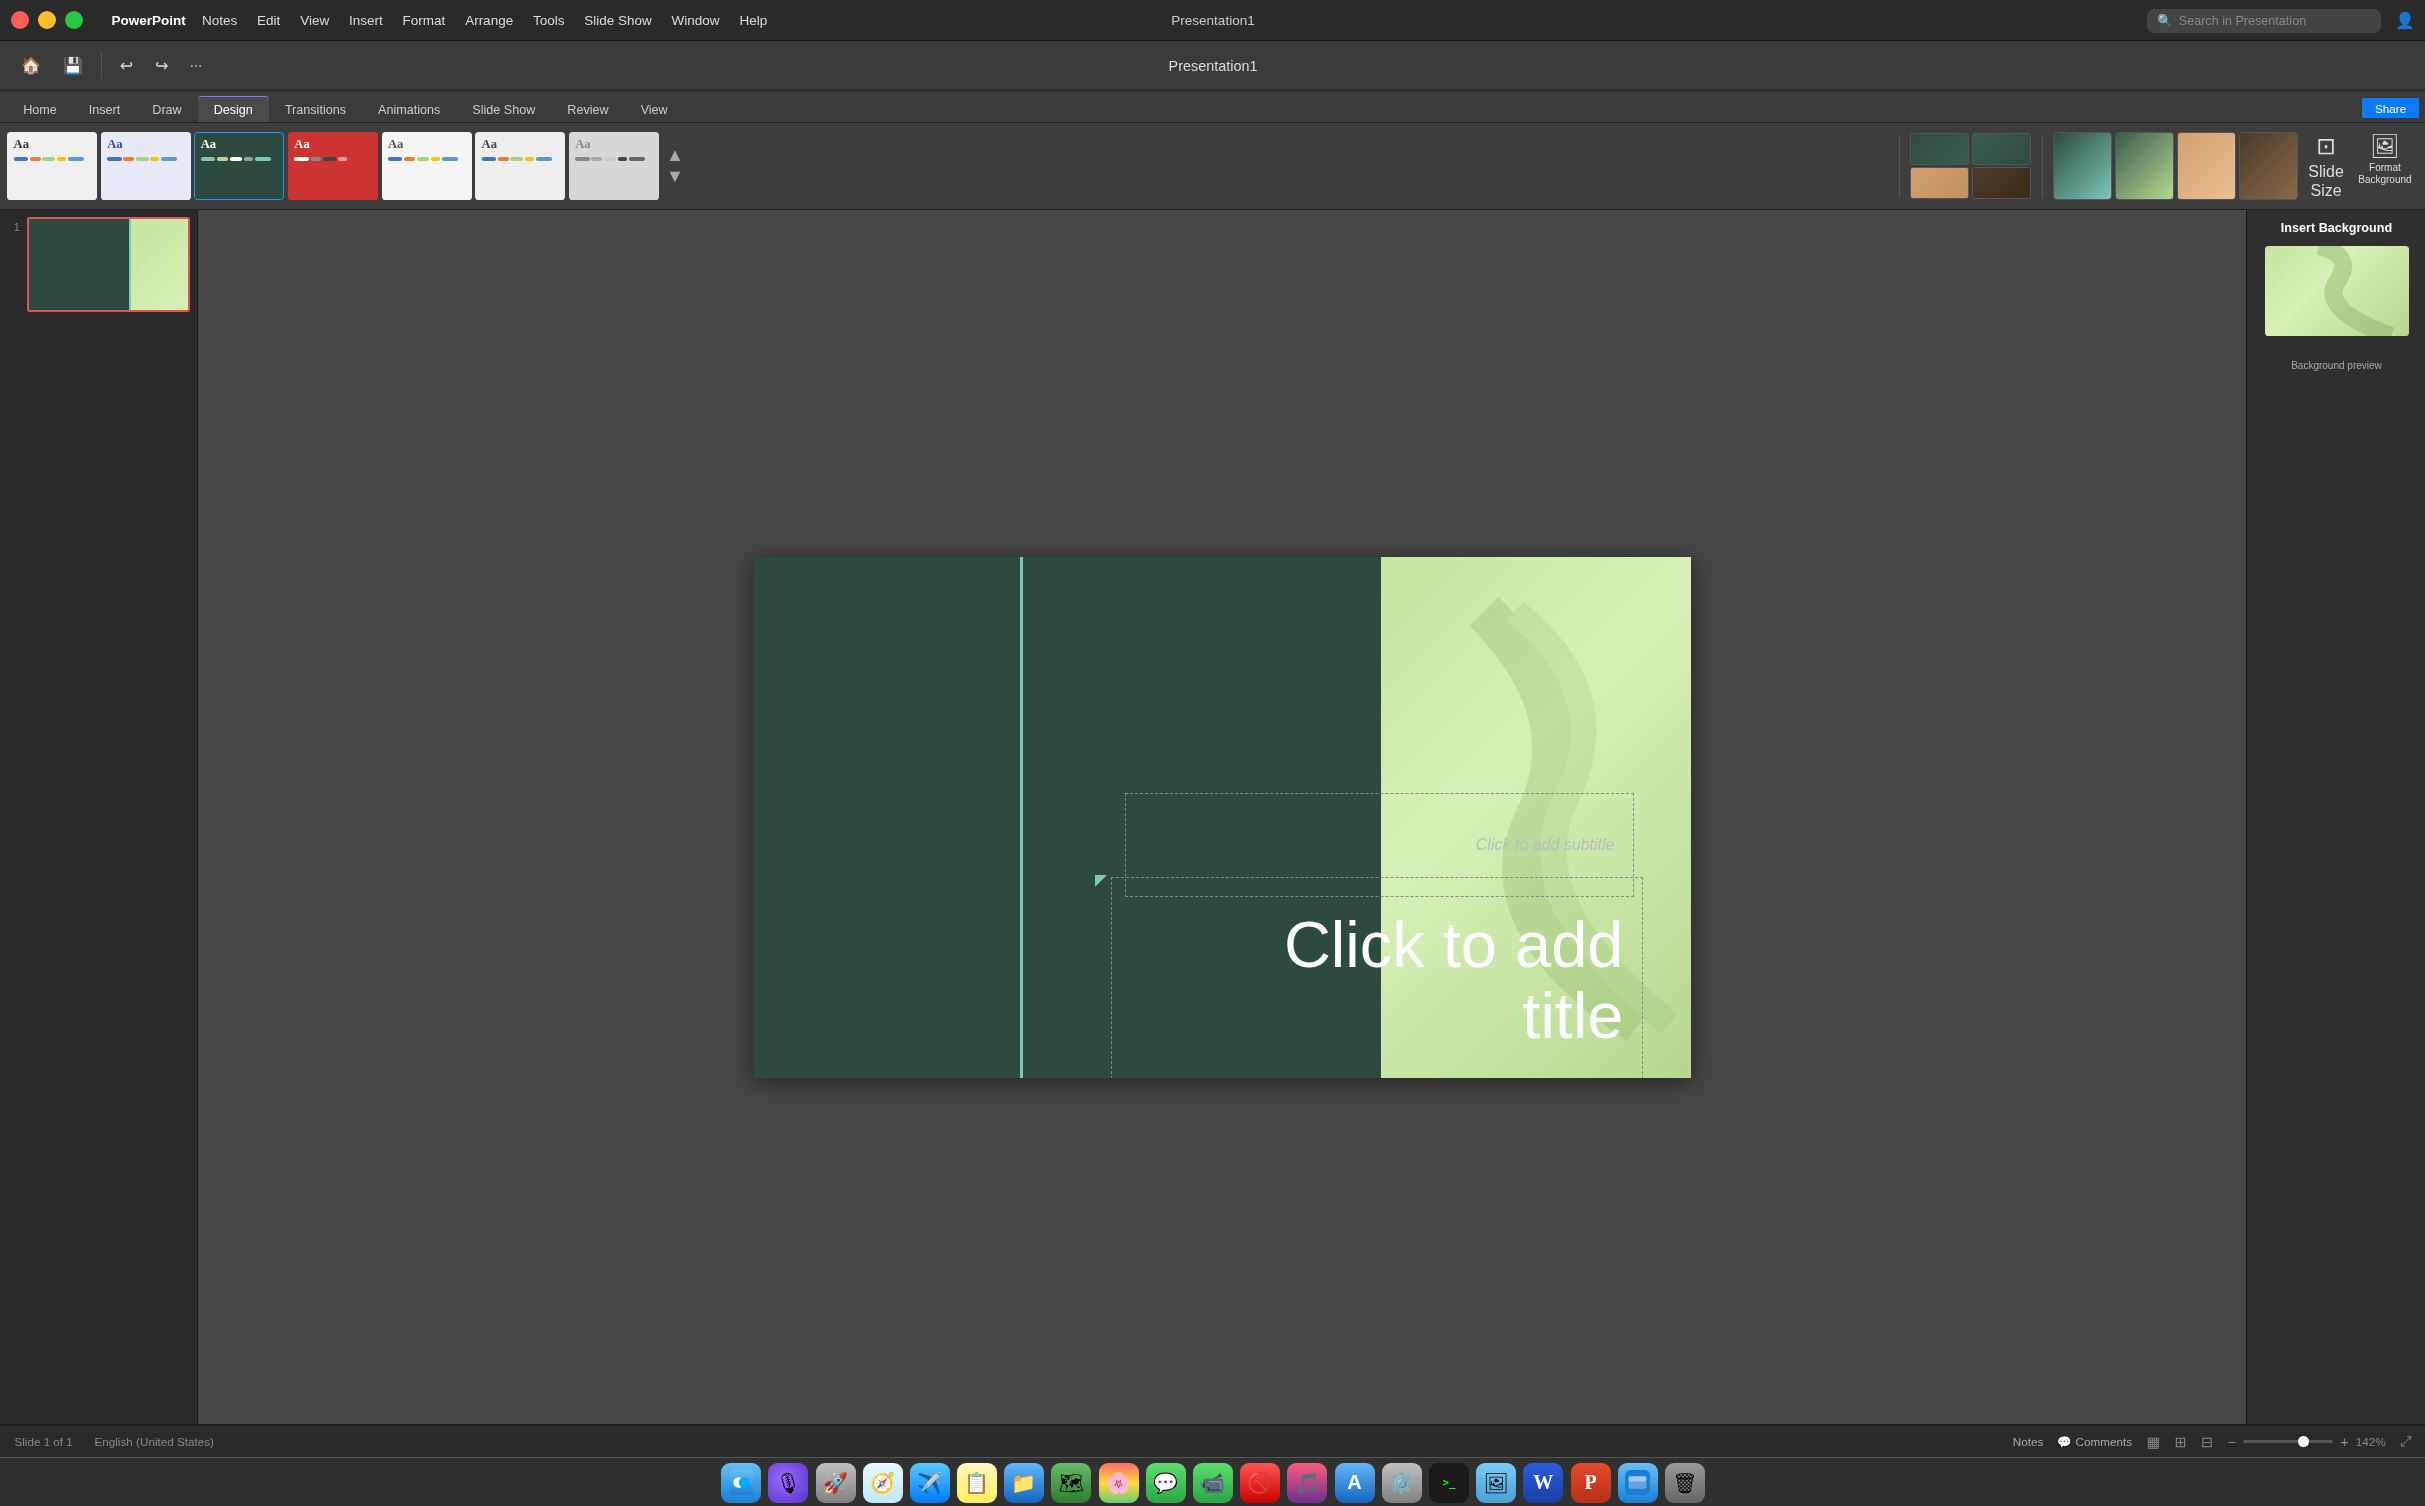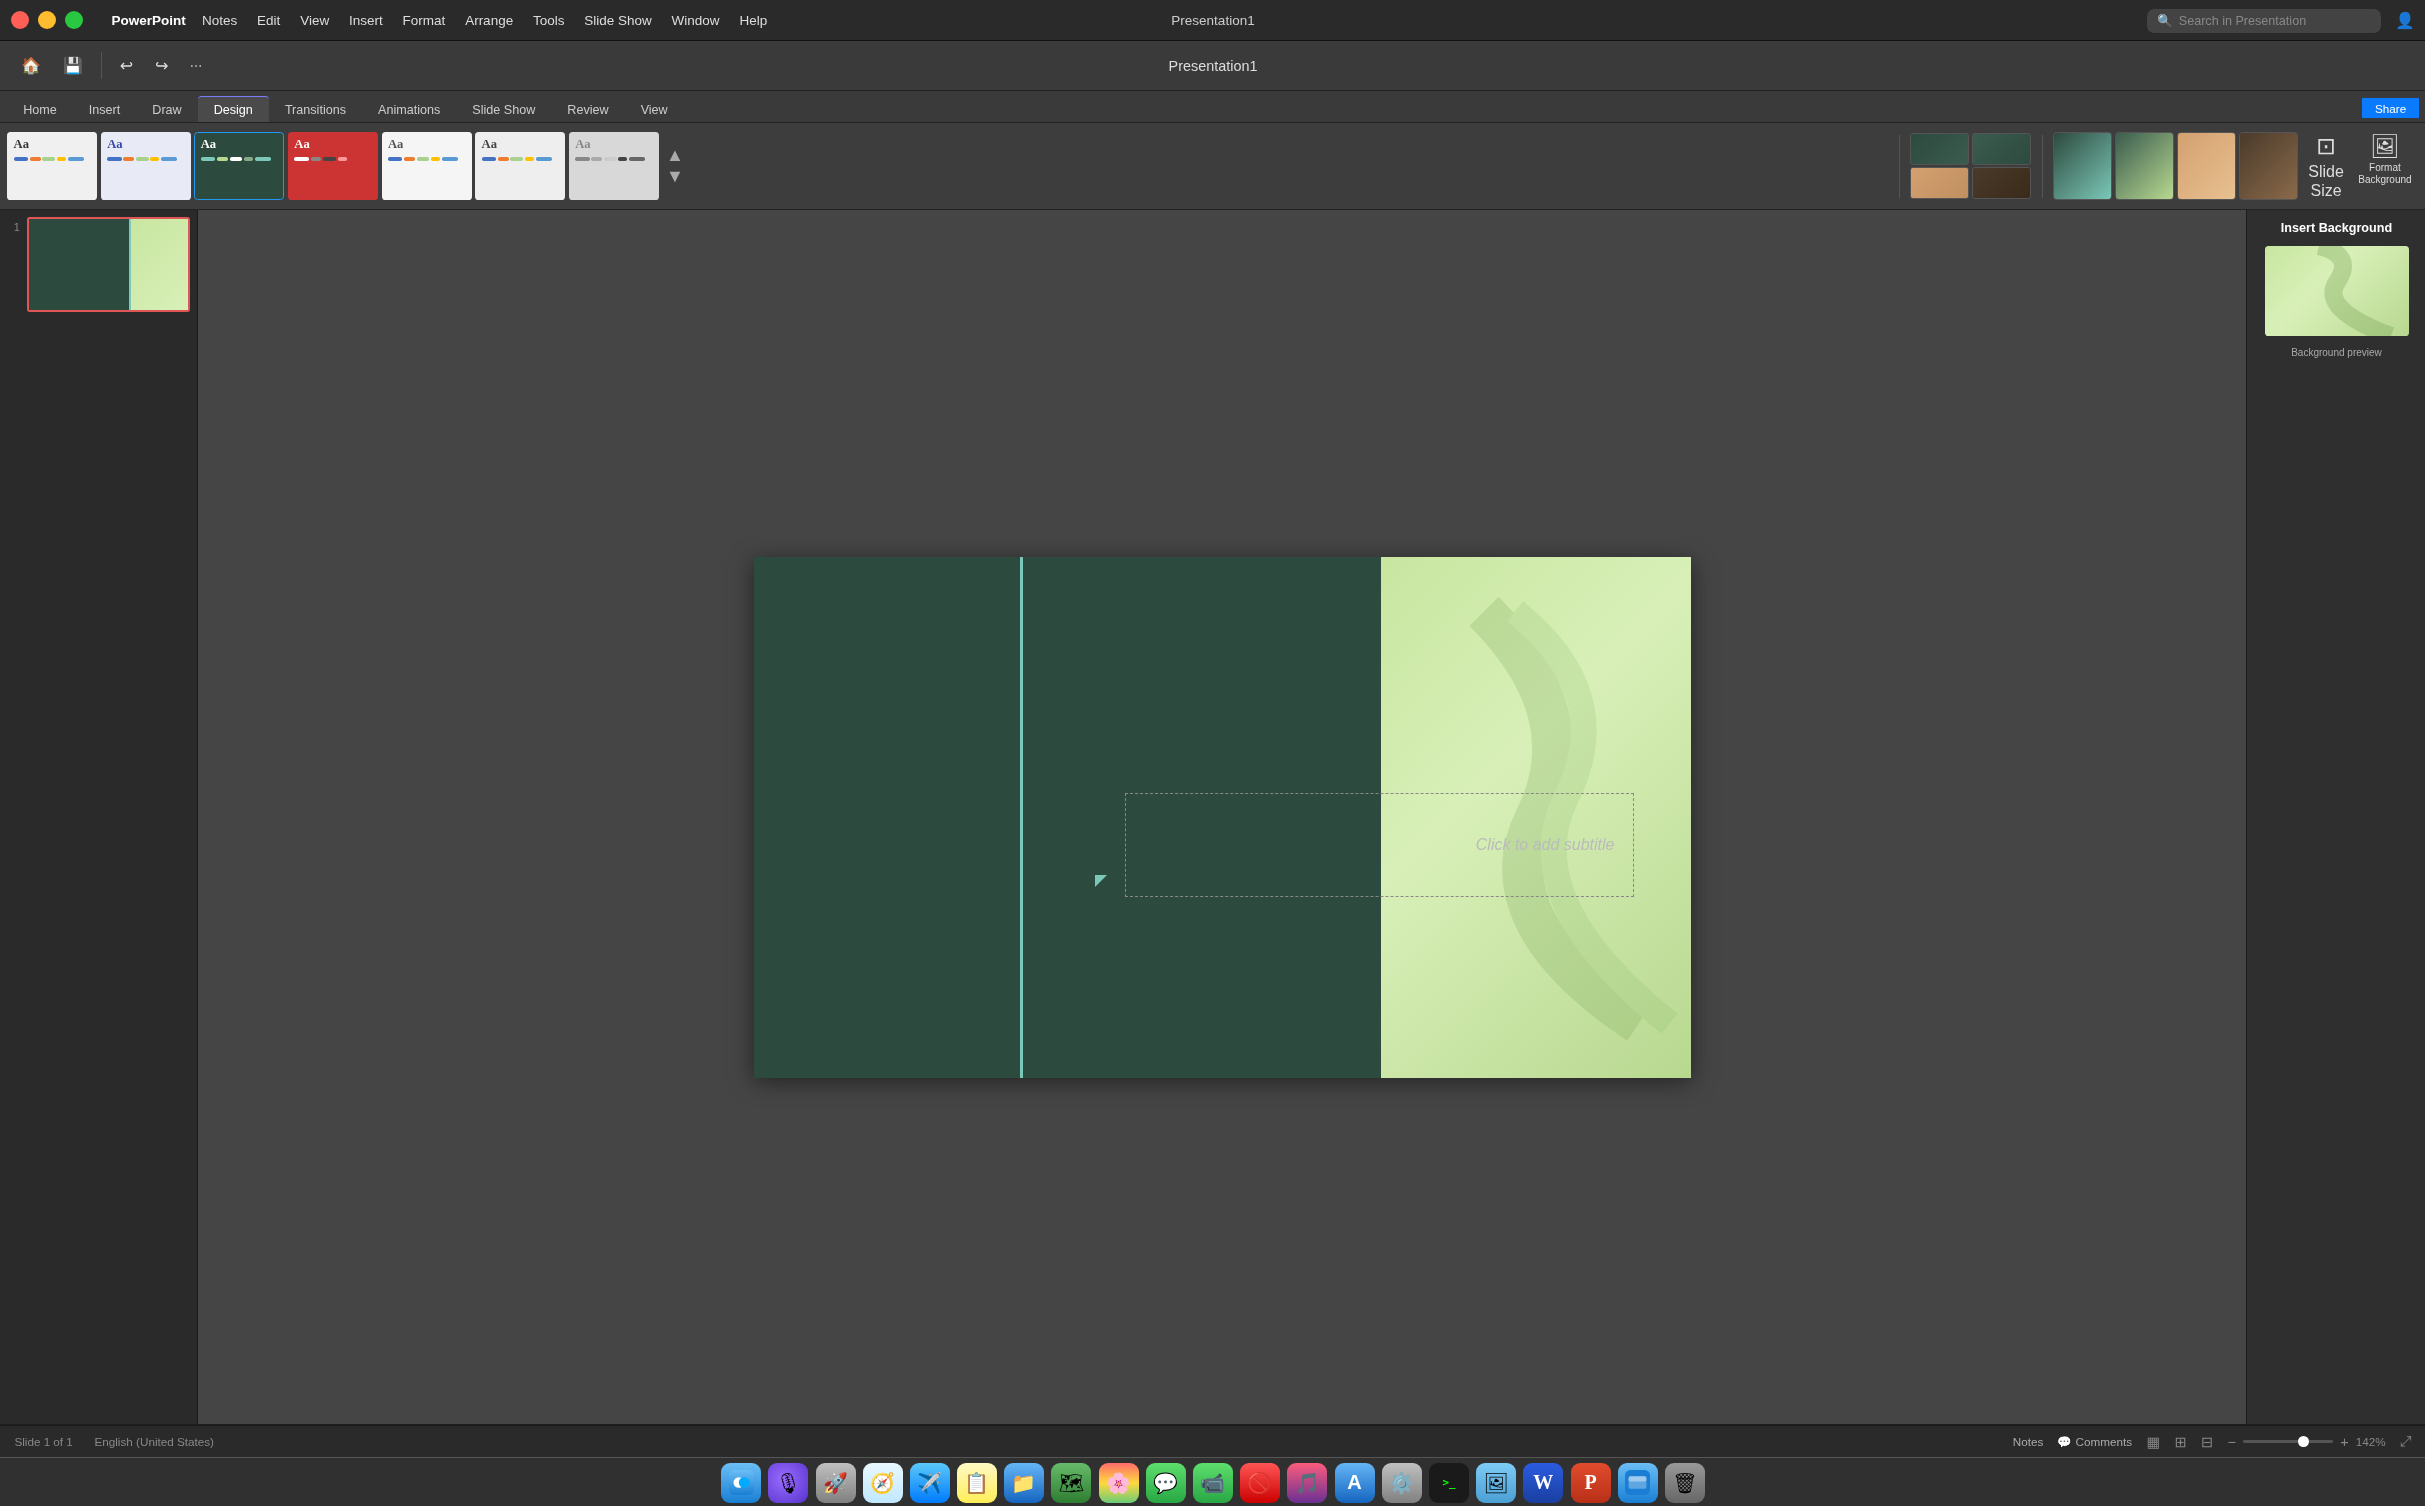"Background preview" div { margin-top: 4px -> 17px }
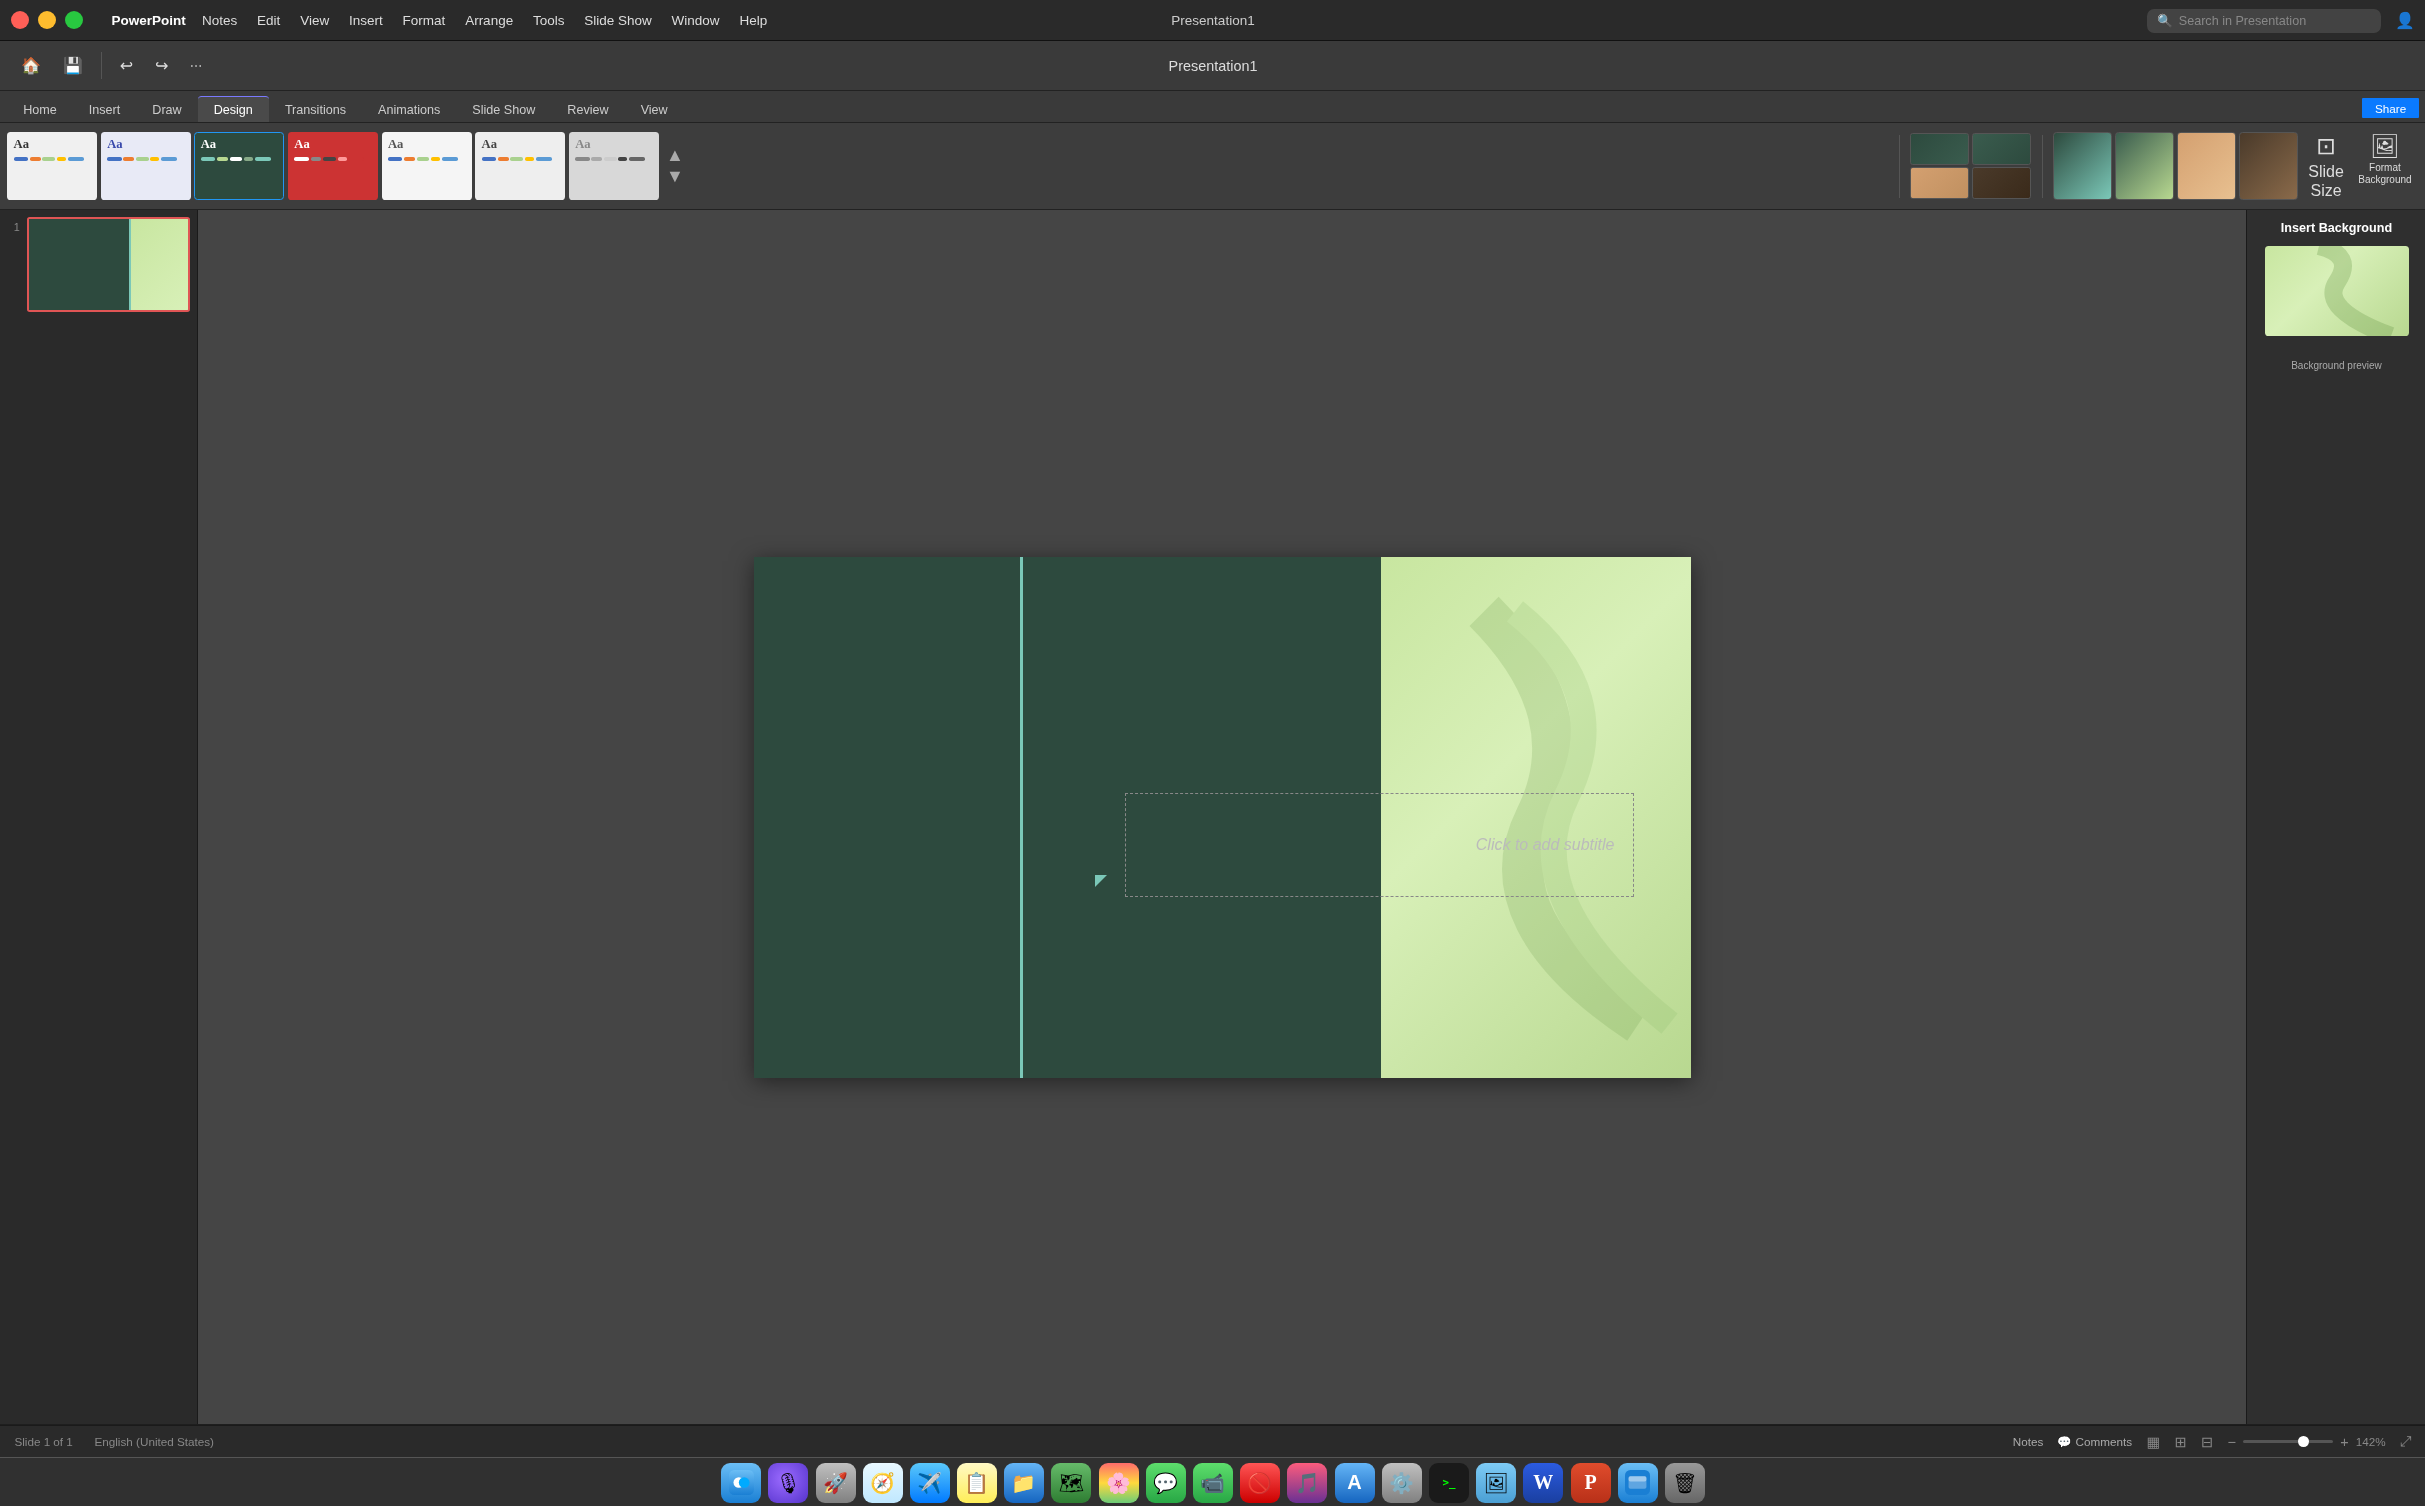"Click to add" div.title-box { html: none -> <div> <div>Click to add<br>title</div> </div> }
